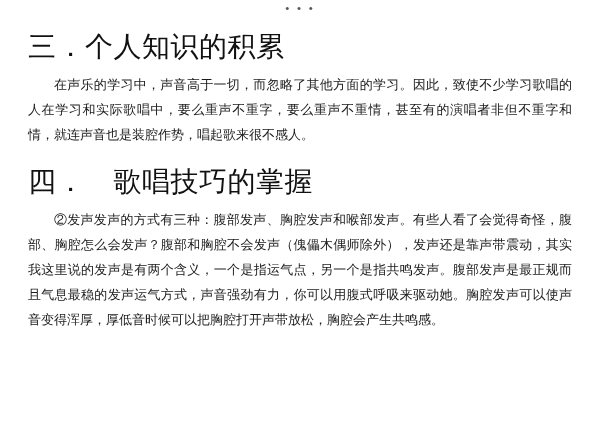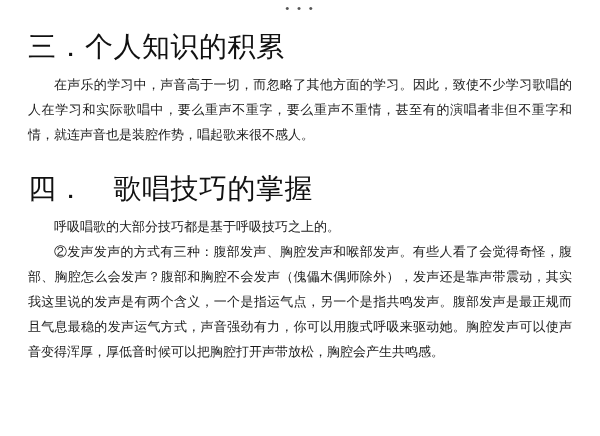"四． 歌唱技巧的掌握" .heading.second { margin-top: 23px -> 16px }
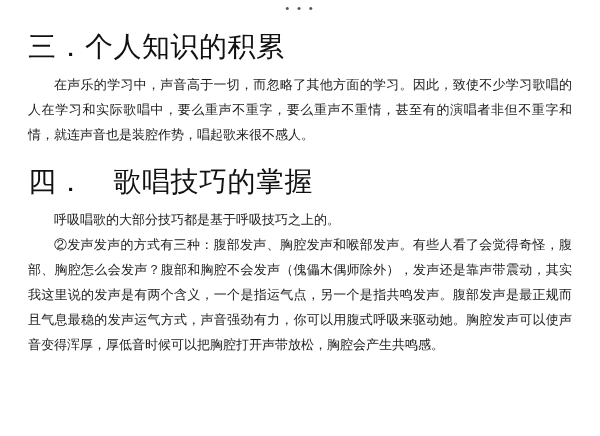"呼吸唱歌的大部分技巧都是基于呼吸技巧之上的。" p.para { html: <p>呼吸唱歌的大部分技巧都是基于呼吸技巧之上的。</p> -> none }
